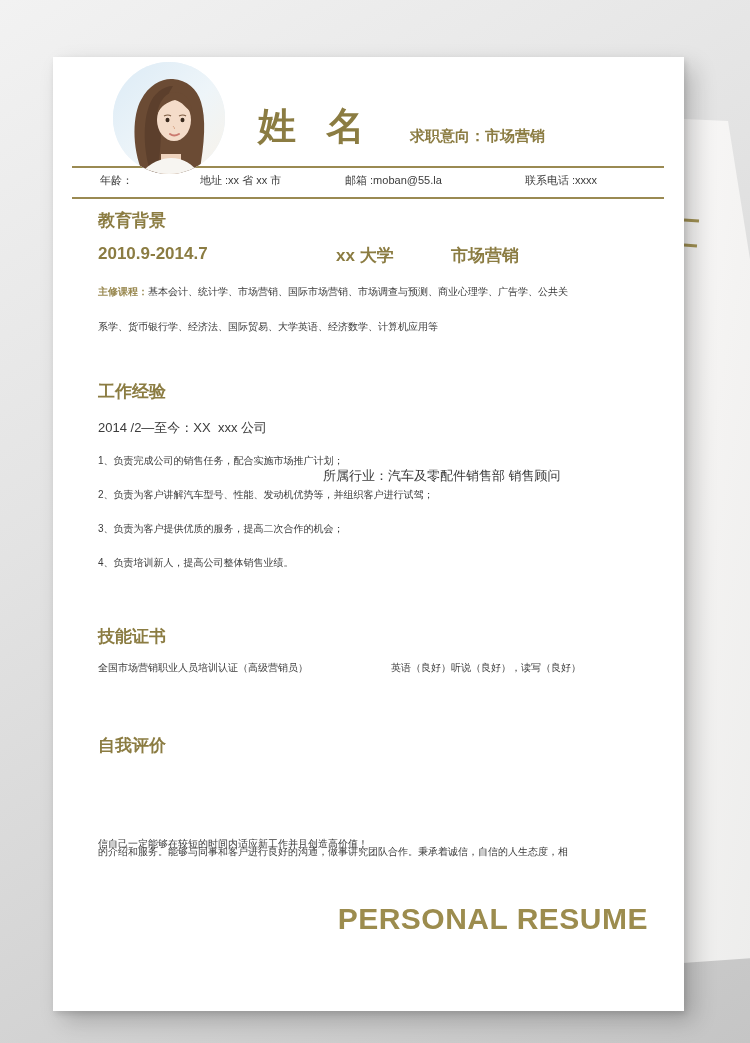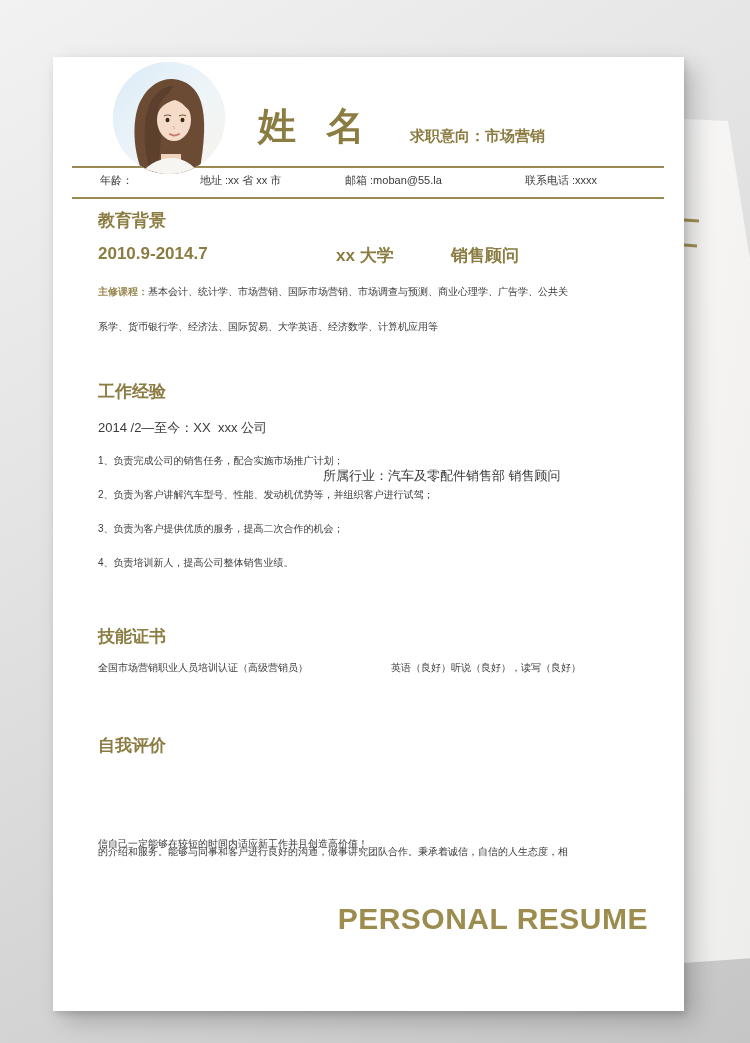"销售顾问" span.e-major { text: 销售顾问 -> 市场营销 }
